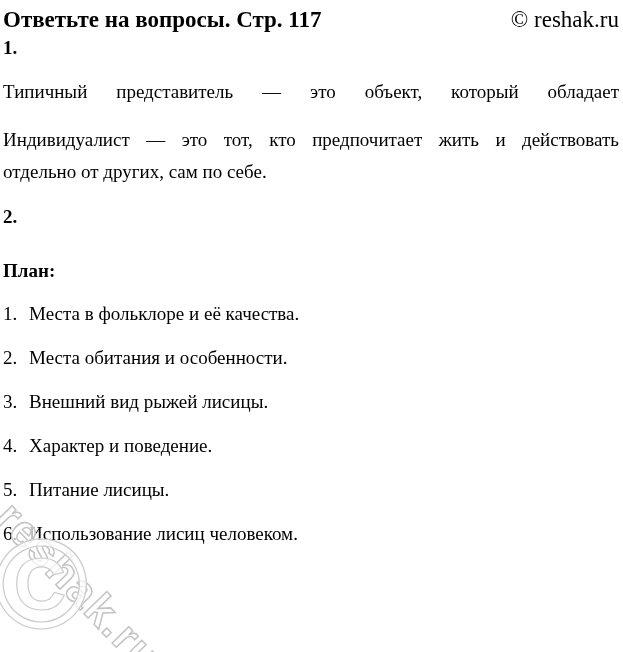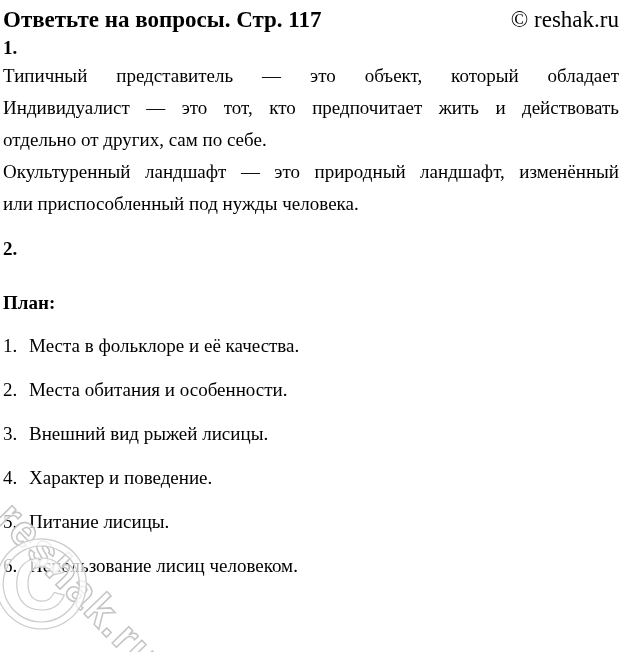"Индивидуалист — это тот, кто" .para { margin-top: none -> 16px }
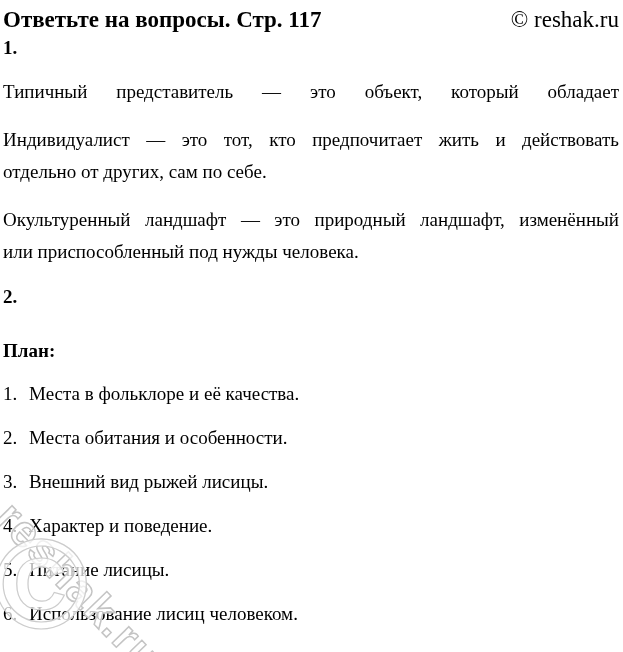"Окультуренный ландшафт — это природный" div.para { html: <div> <div>Окультуренный ландшафт — это природный ландшафт, изменённый</div> <div>или приспособленный под нужды человека.</div> </div> -> none }
